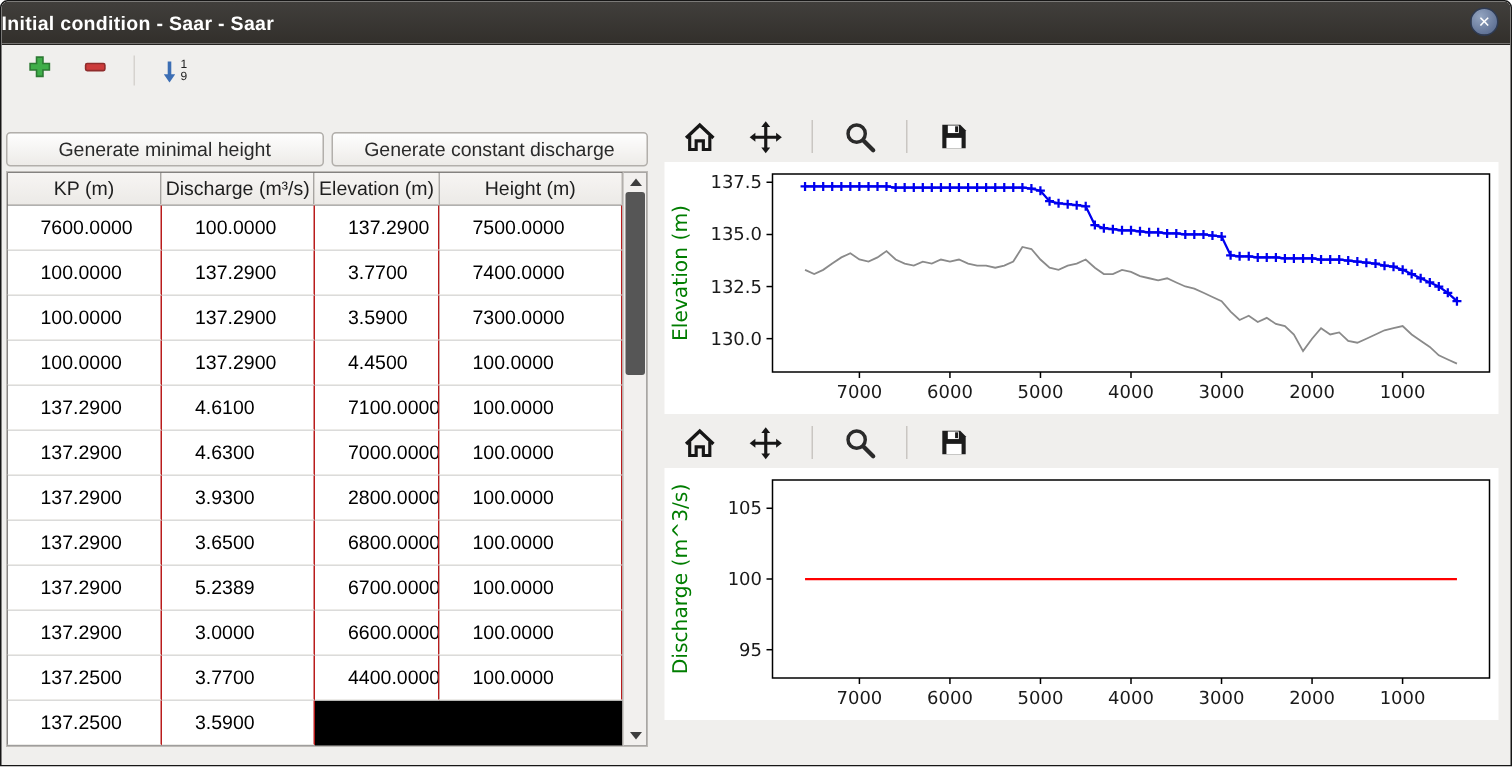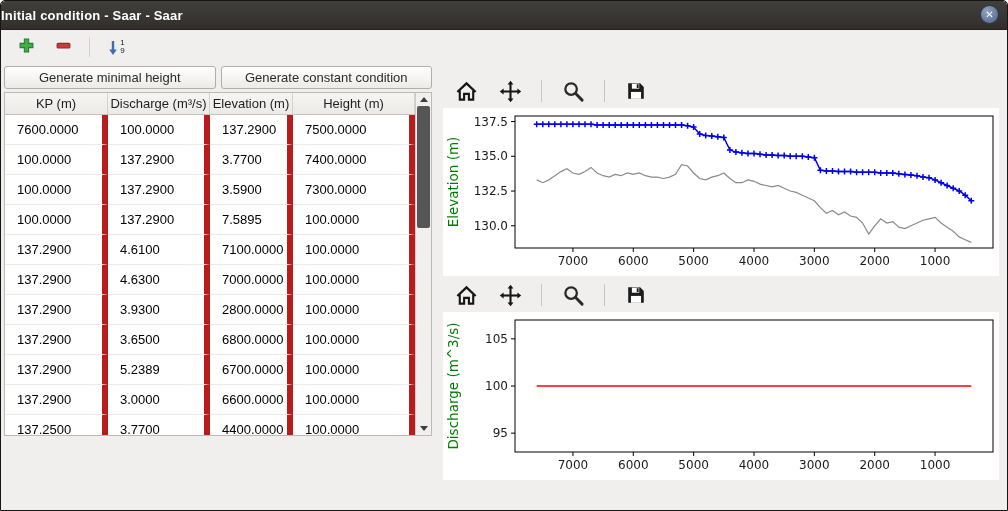"Generate minimal height" .gen-buttons { margin-top: none -> 22px }
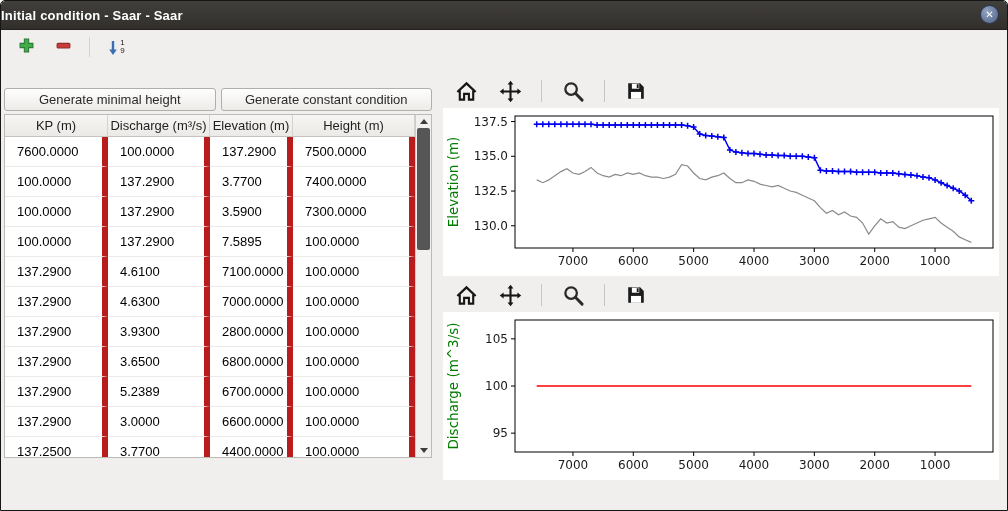"Generate constant condition" button.gen-btn { text: condition -> discharge }
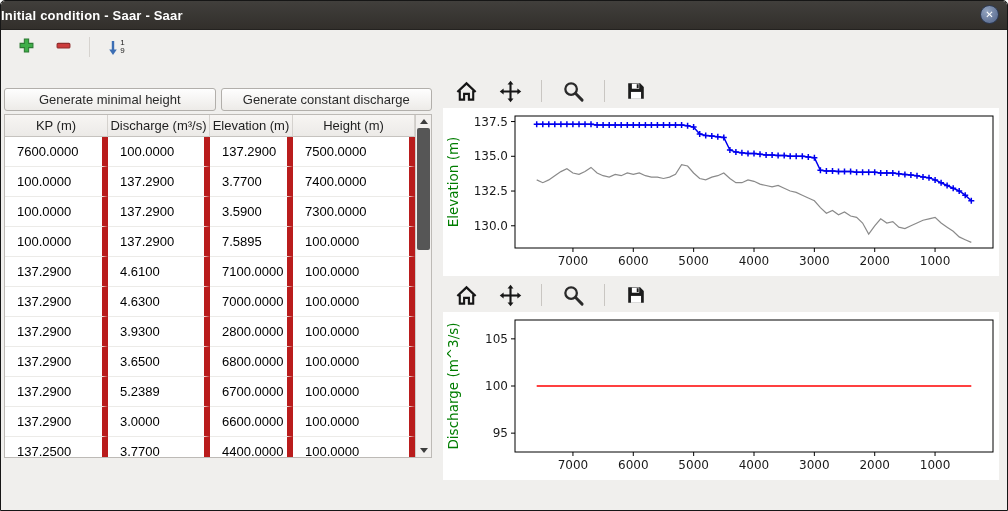"KP (m)" .table-wrap { height: 344px -> 384px }
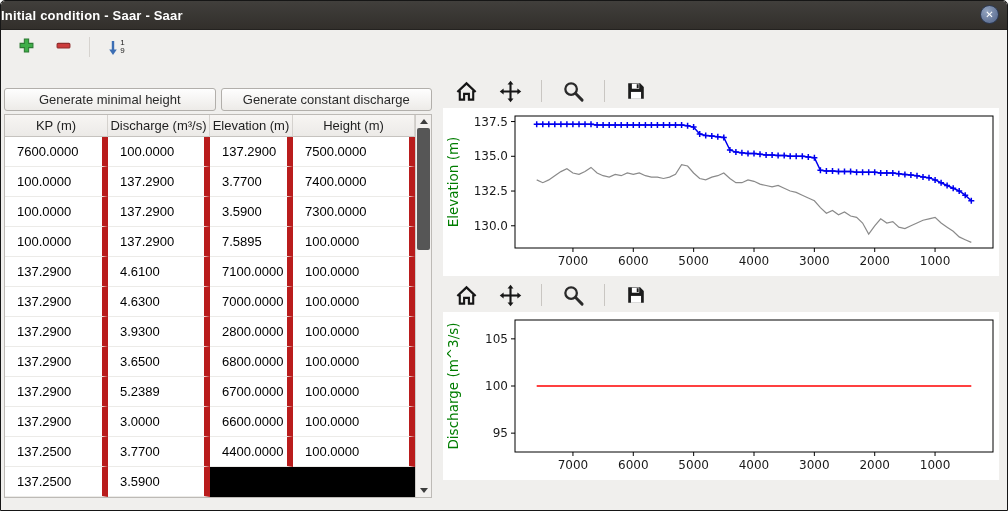"7600.0000" .td { border-right: 6px solid #b91c1c -> 1px solid #b91c1c; padding-left: 12px -> 22px }
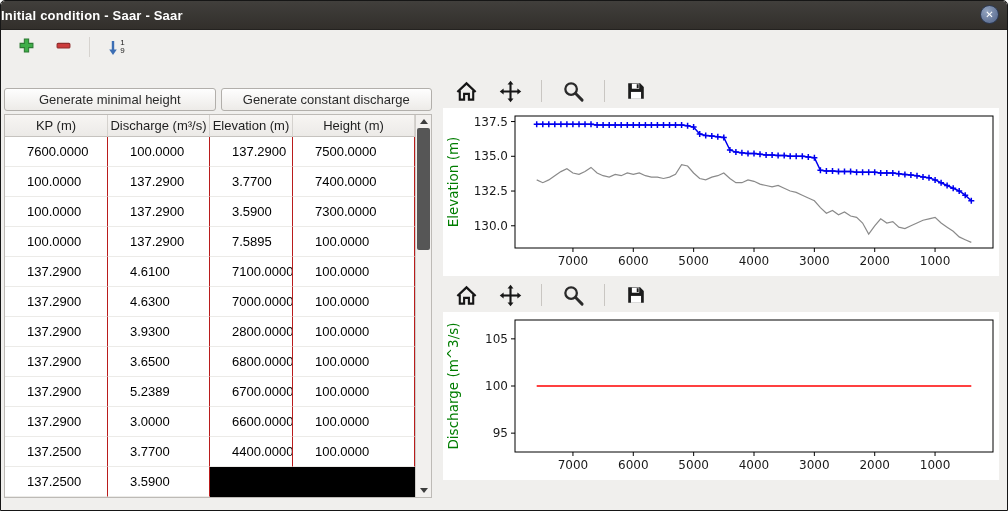"7.5895" div.td { text: 7.5895 -> 4.4500 }
